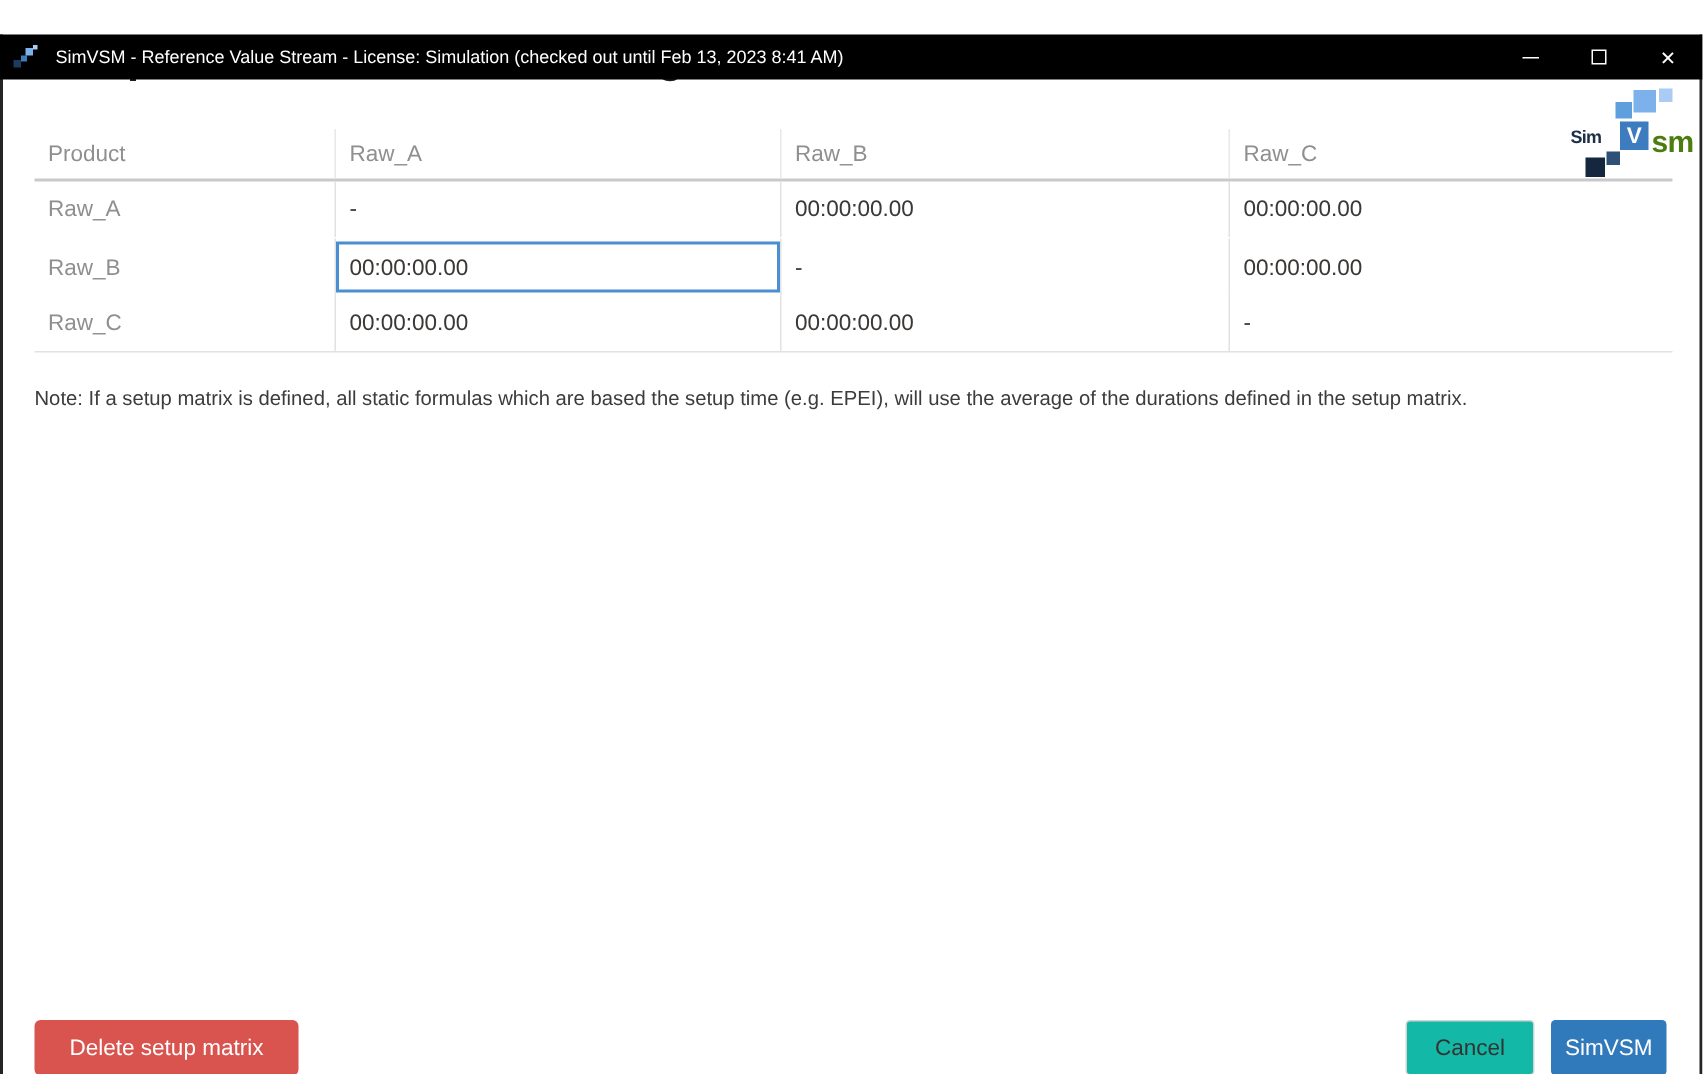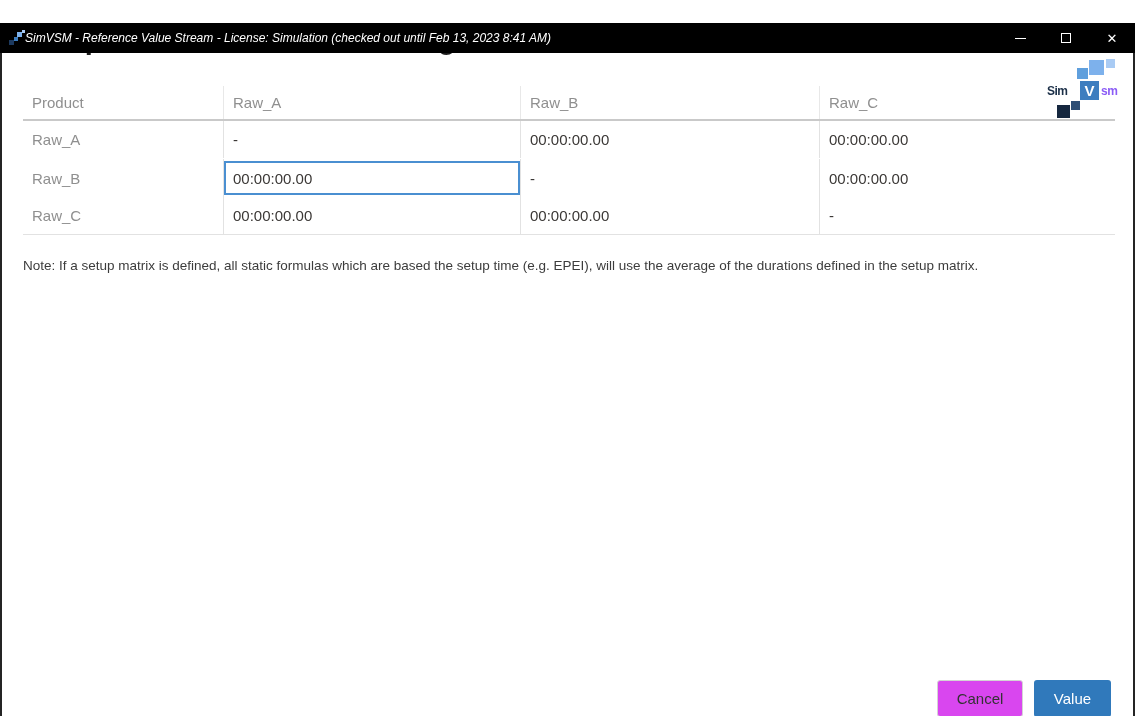"SimVSM - Reference Value Stream" .titlebar-text { font-style: italic -> none; margin-left: none -> 12px }
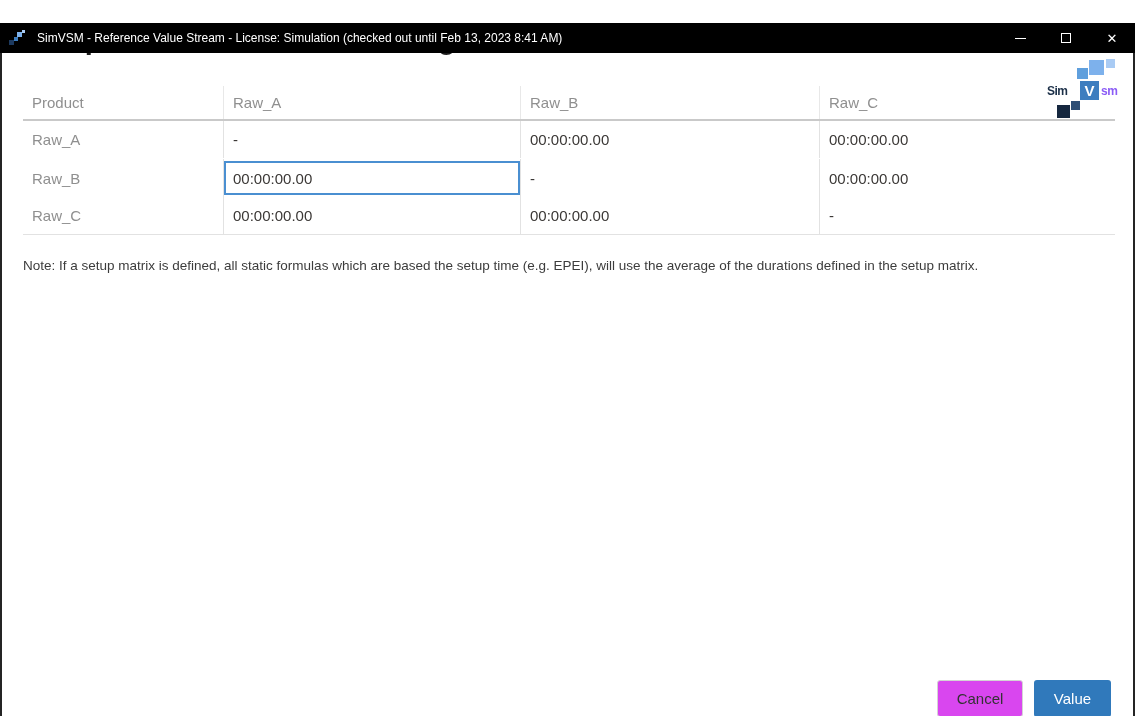"sm" .lg-sm { color: #8b5cf6 -> #4d7c0f; font-size: 12px -> 20px }
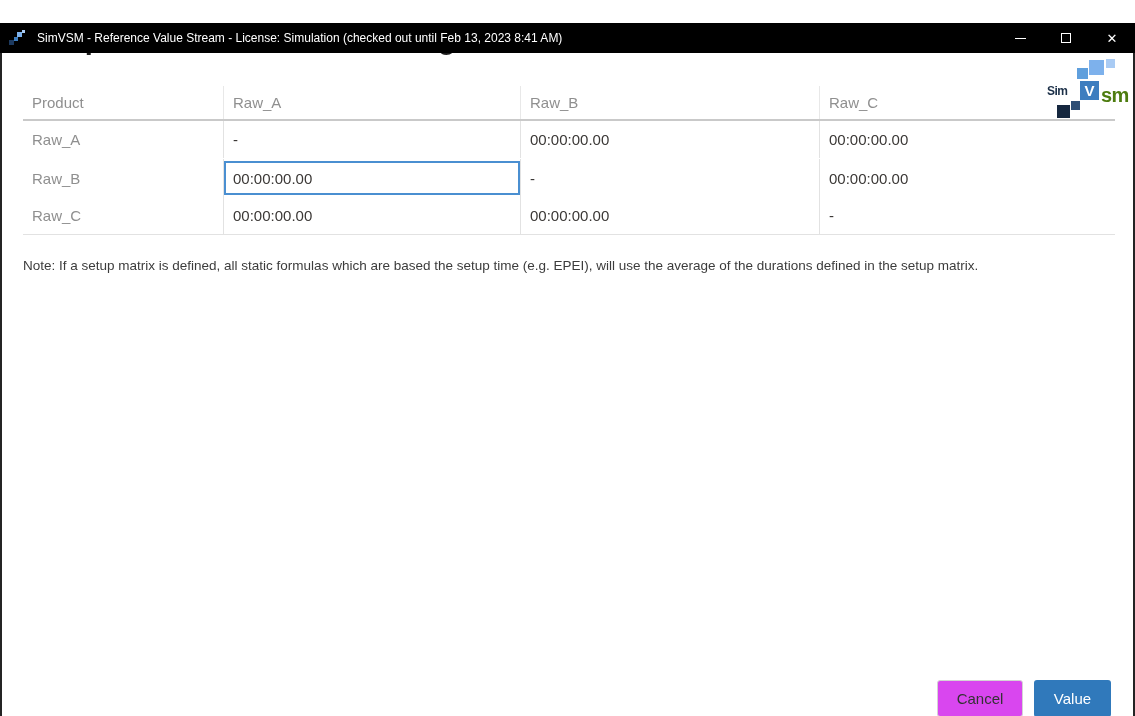"Delete setup matrix" button.footer-btn { html: none -> <button>Delete setup matrix</button> }
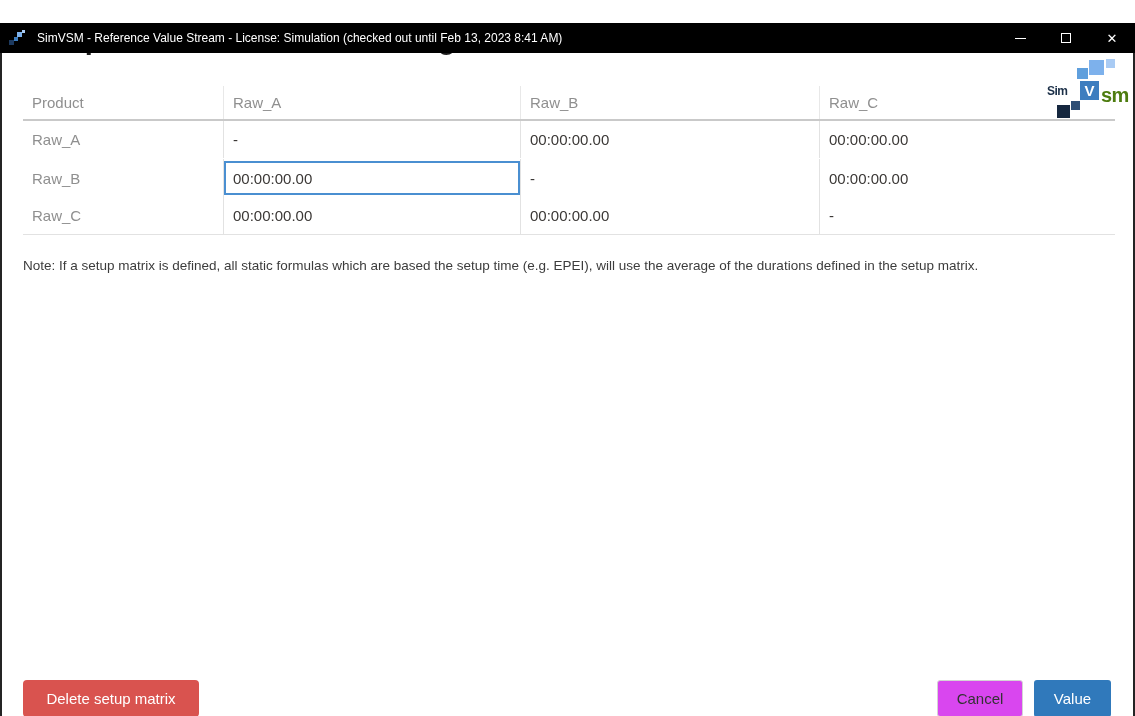"Cancel" .btn-cancel { background: #d946ef -> #14b8a6 }
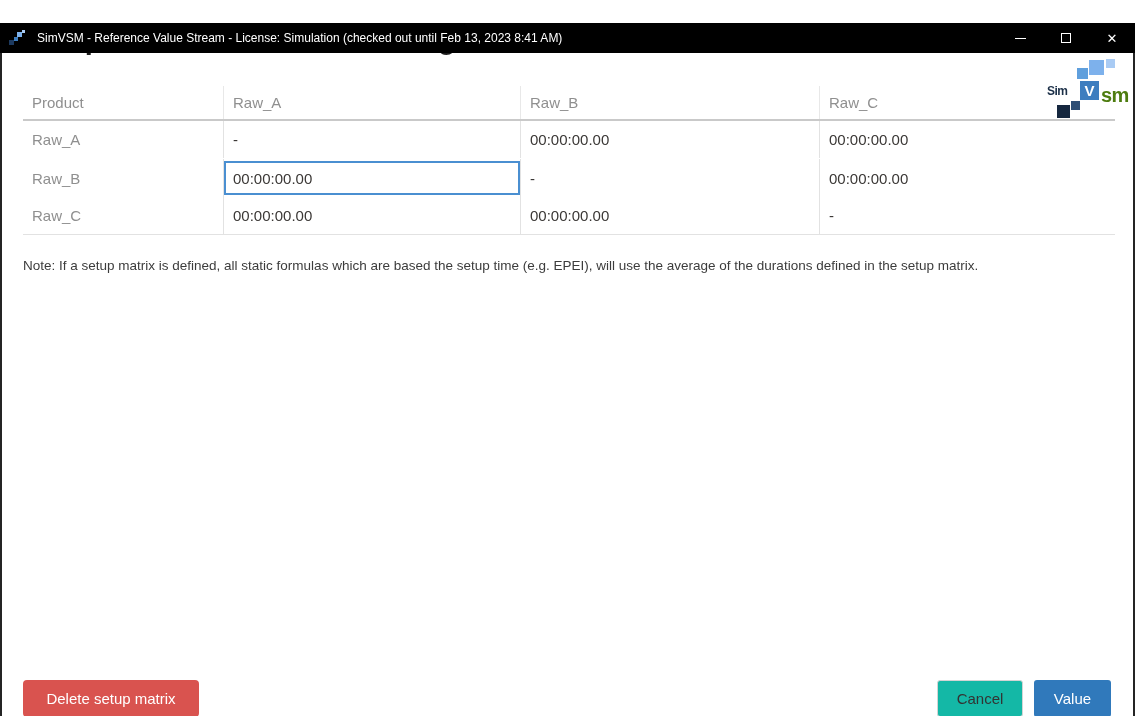"Value" button.footer-btn { text: Value -> SimVSM }
